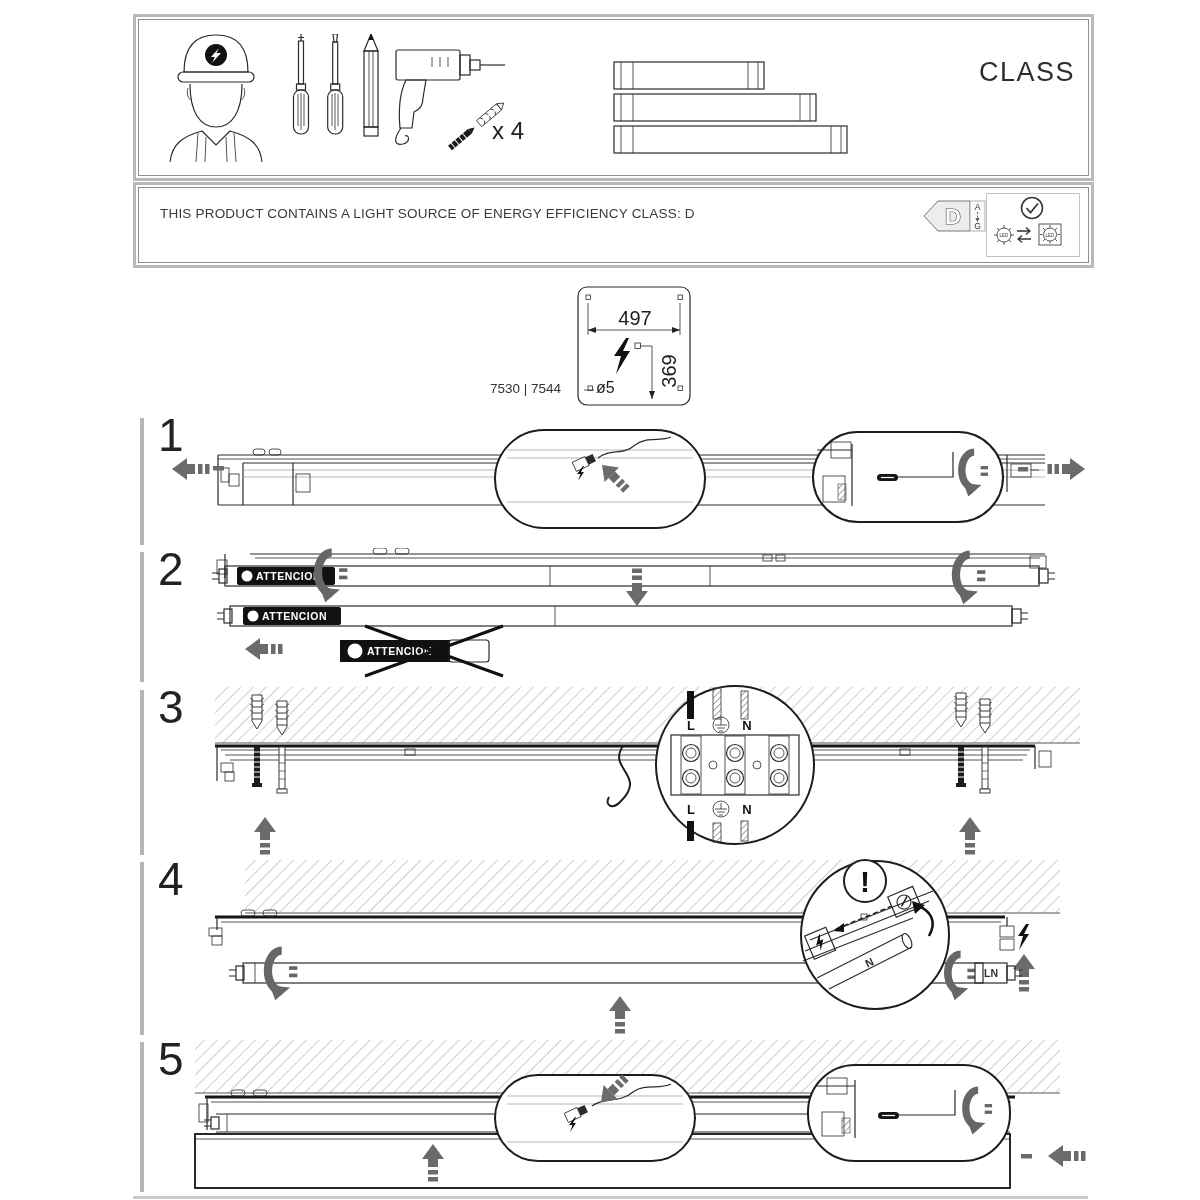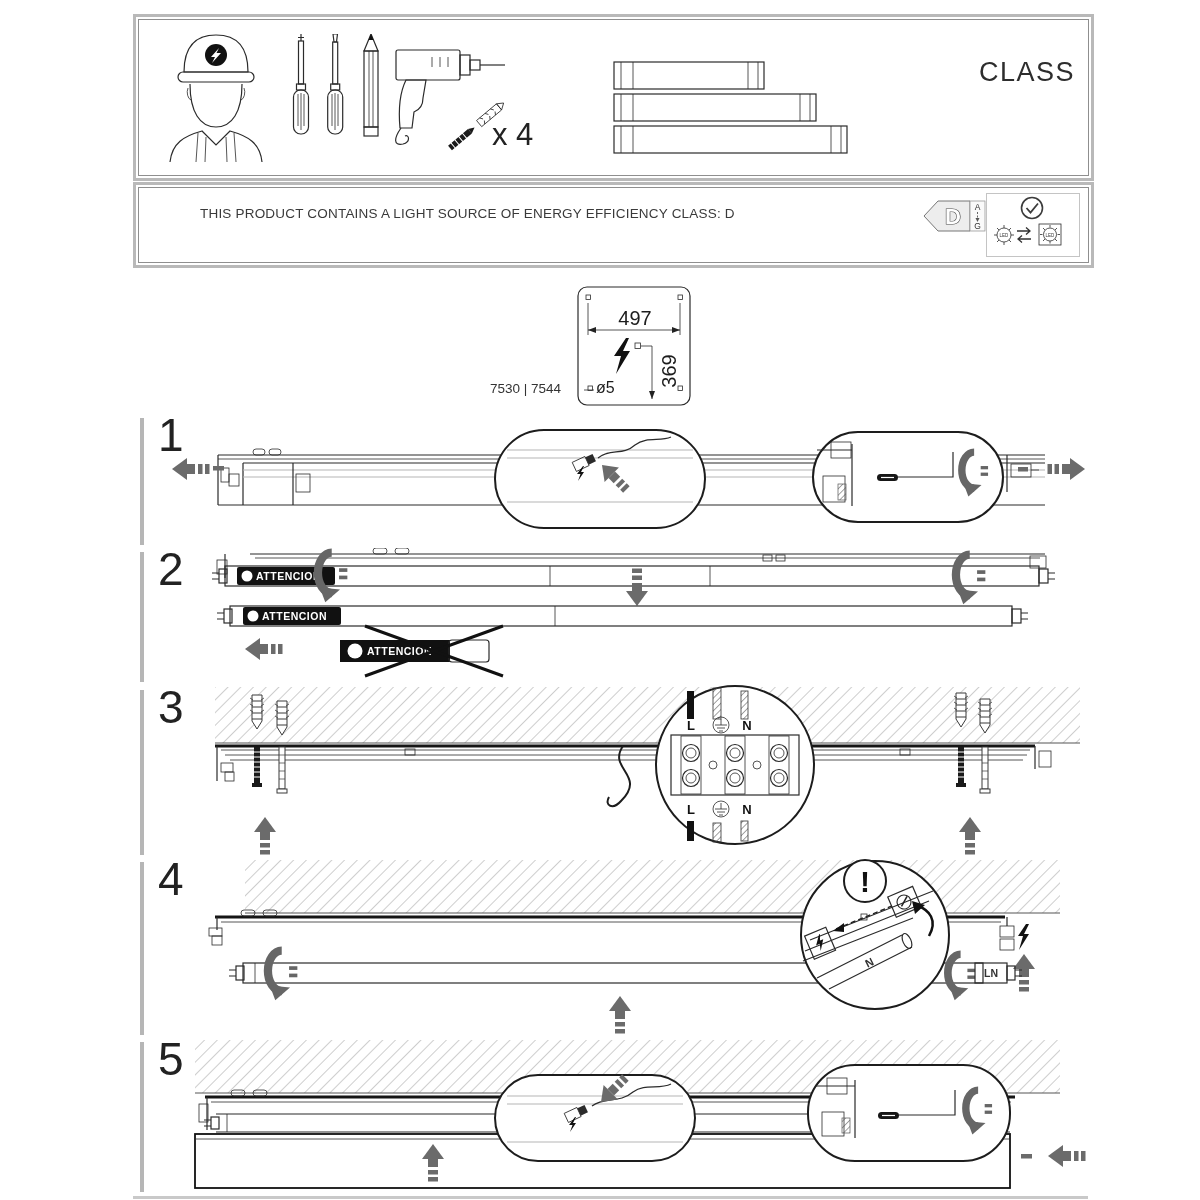"x 4" .x4 { font-size: 31px -> 24px }
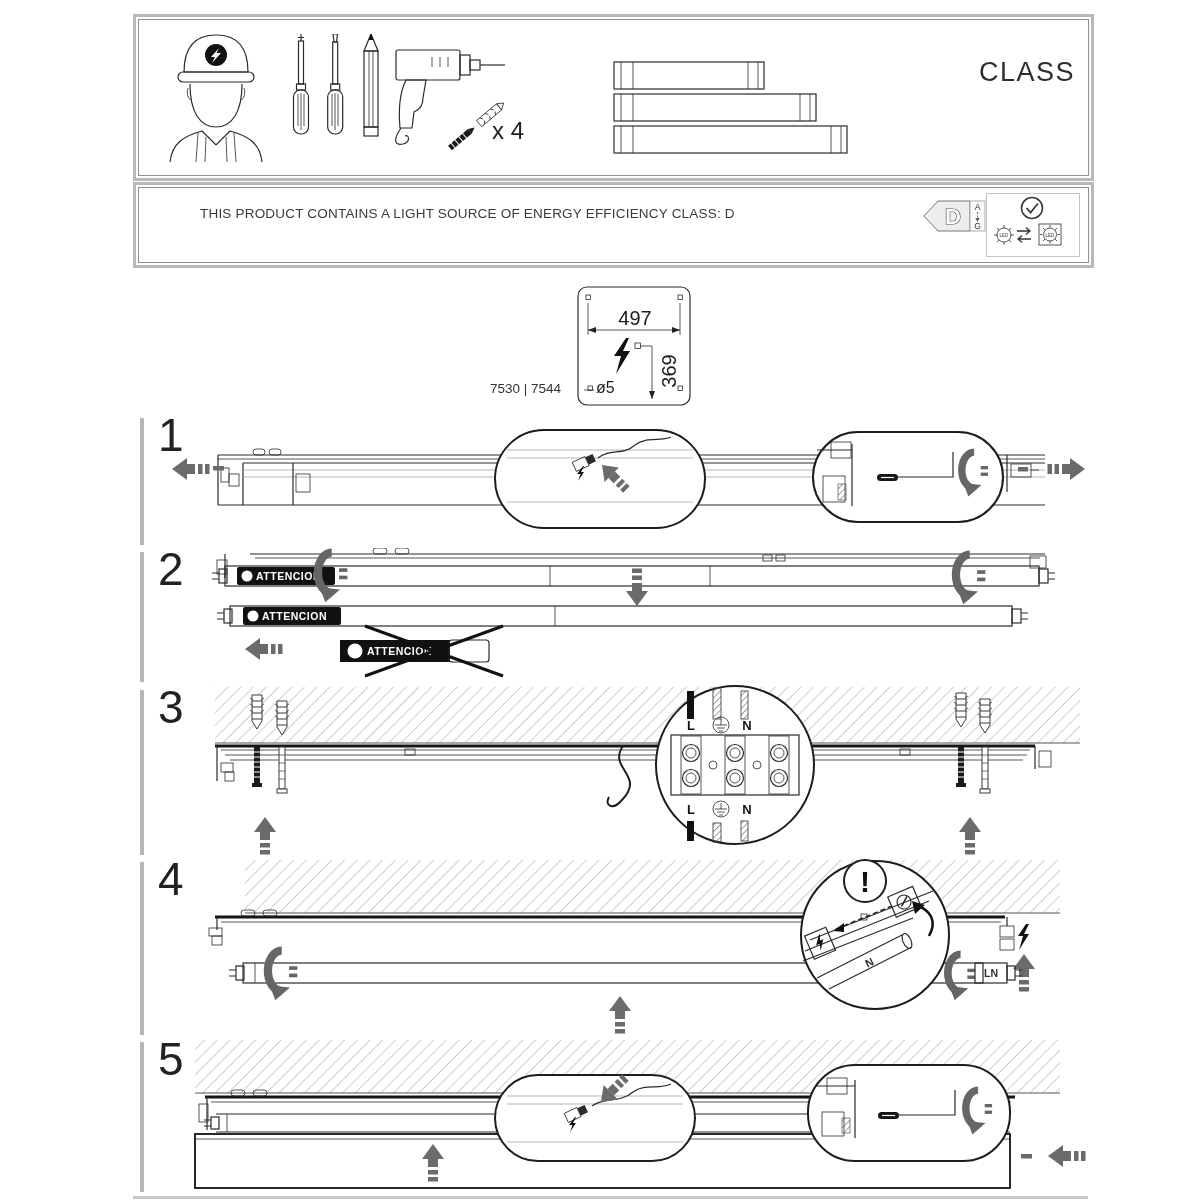"THIS PRODUCT CONTAINS A LIGHT" .energy-text { margin-left: 40px -> none }
